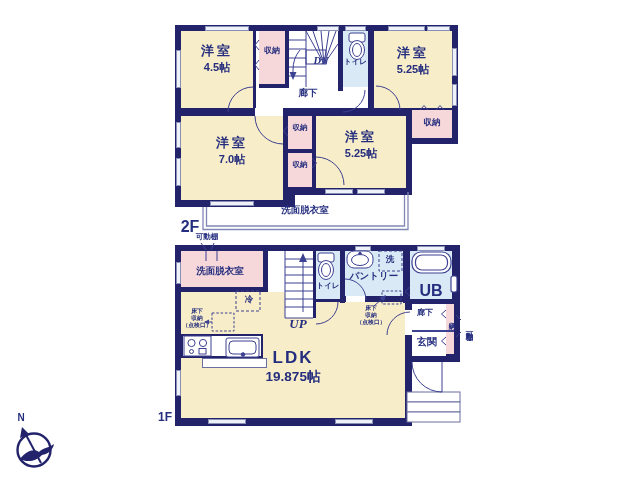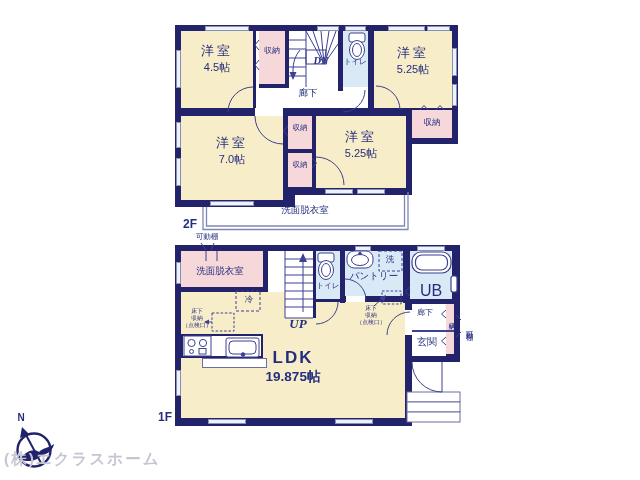"洋室" .lbl { font-weight: 400 -> 700 }
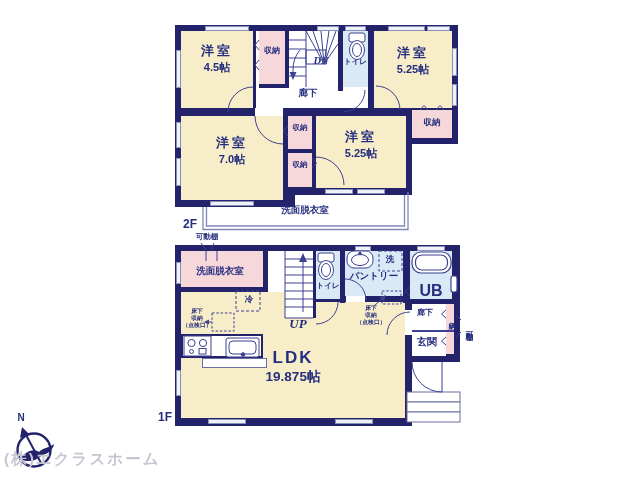"2F" div.lbl { font-size: 12px -> 16px }
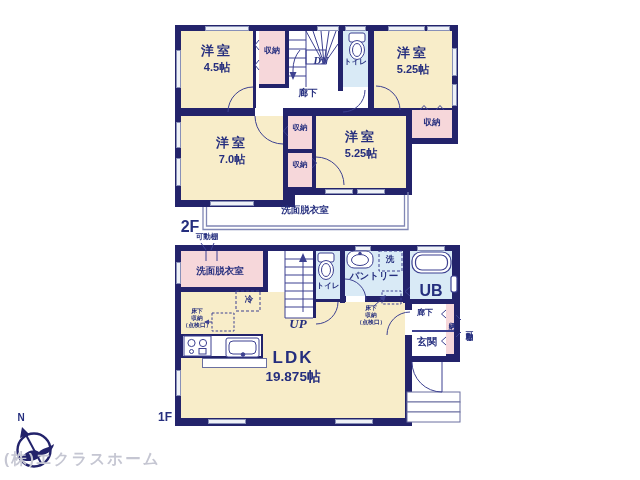"(株)エクラスホーム" div.watermark { html: <div>(株)エクラスホーム</div> -> none }
